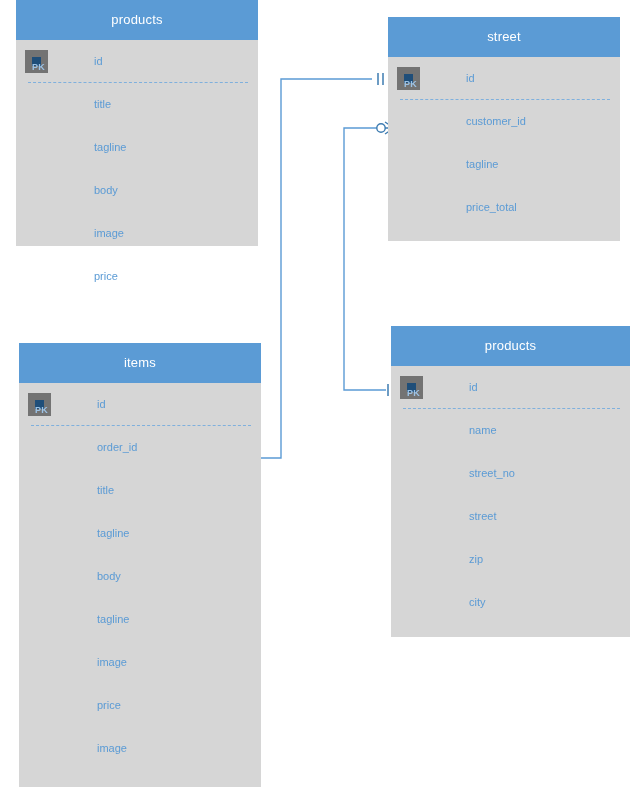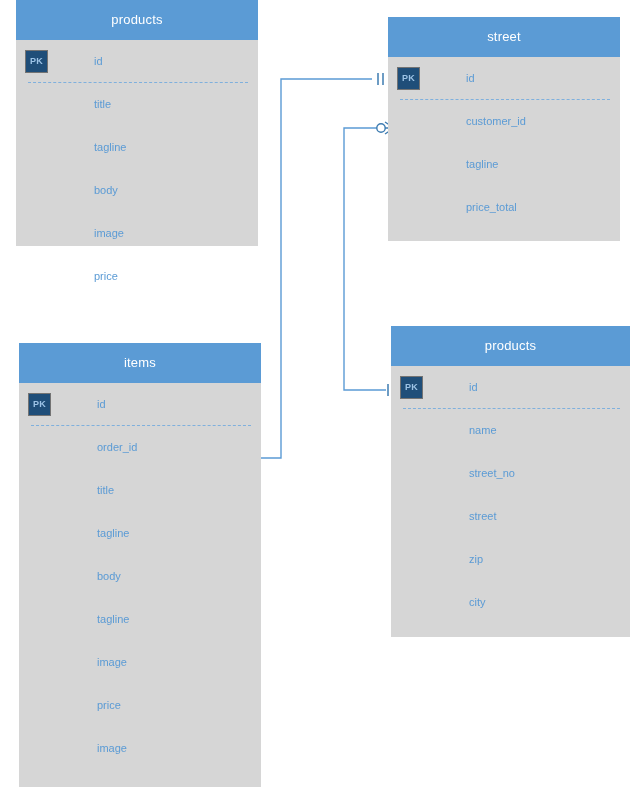"PK" .pk-badge { border: 1px solid #737373 -> 7px solid #737373 }
